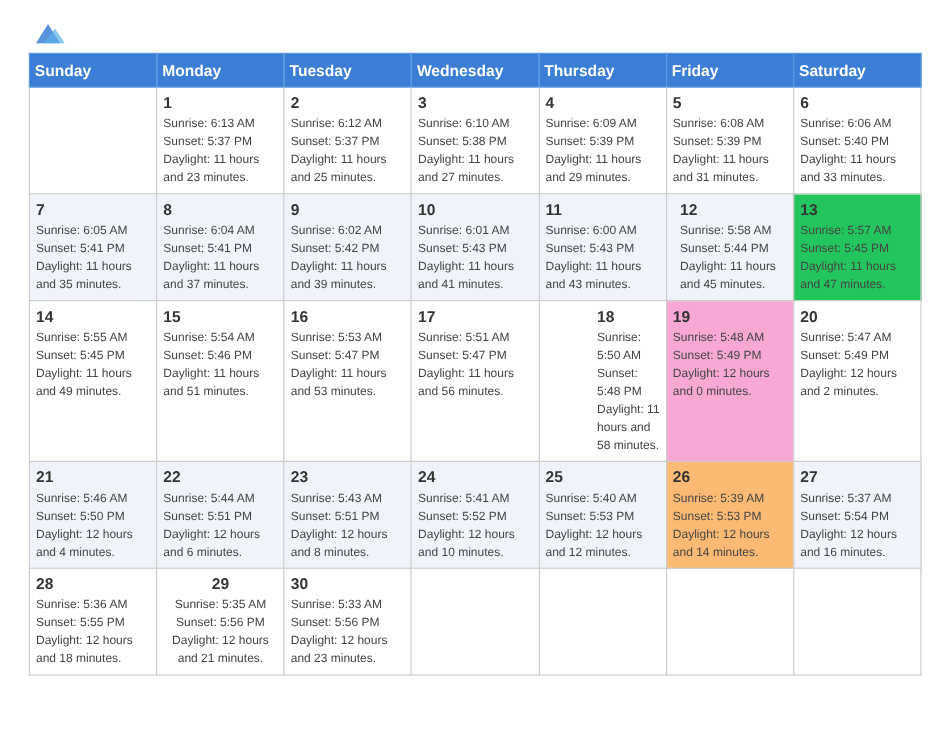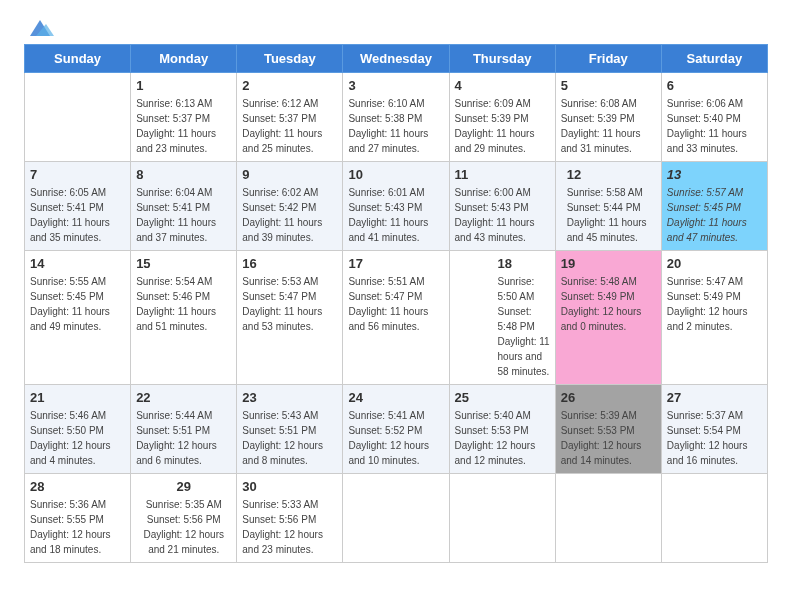"Sunday" thead tr th { text-align: center -> left }
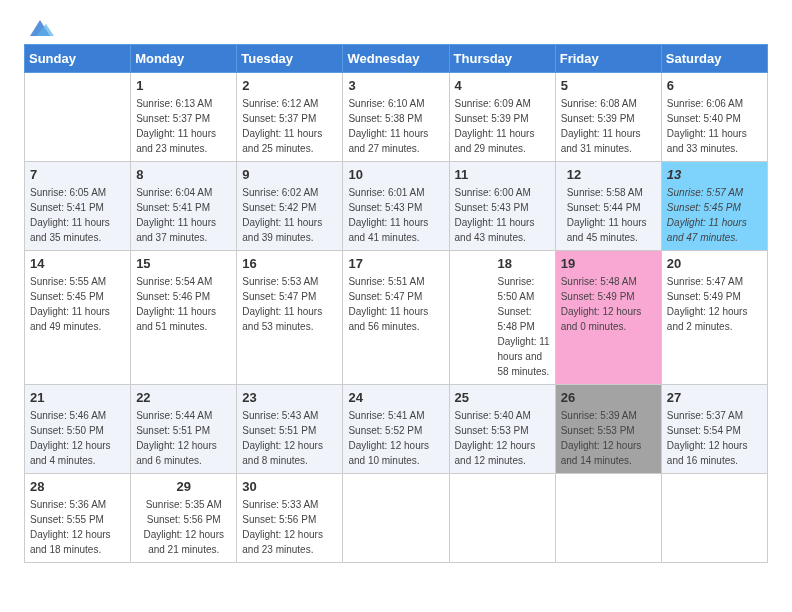"13" td { background: #7dd3fc -> #22c55e; font-style: italic -> none }
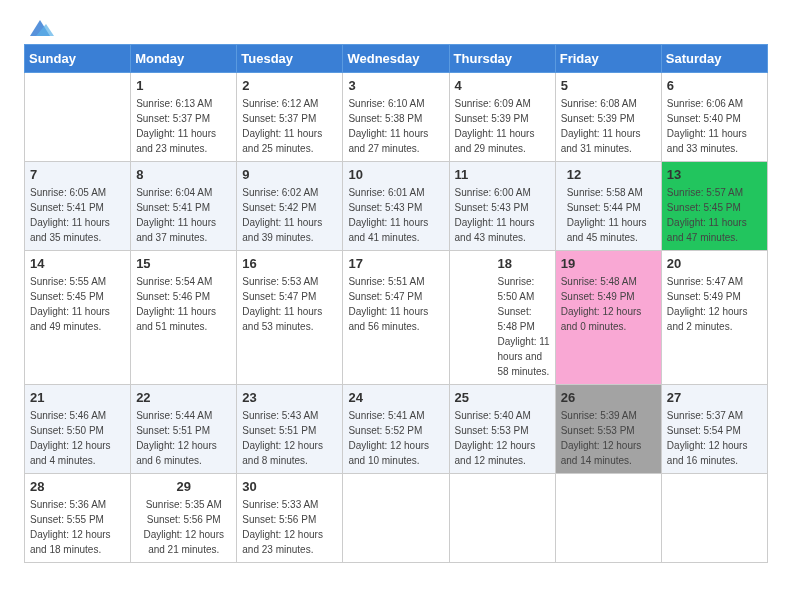"26" td { background: #a3a3a3 -> #fdba74 }
